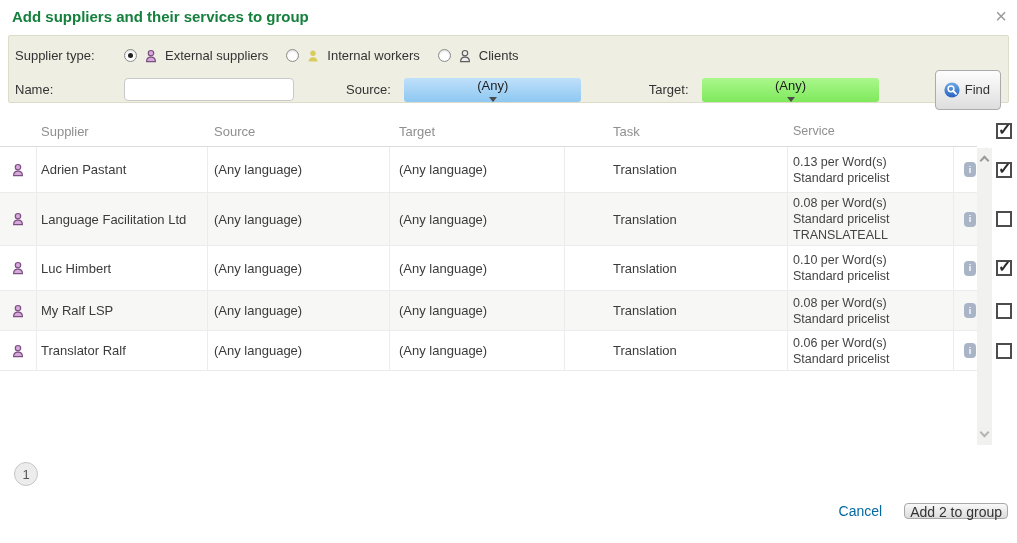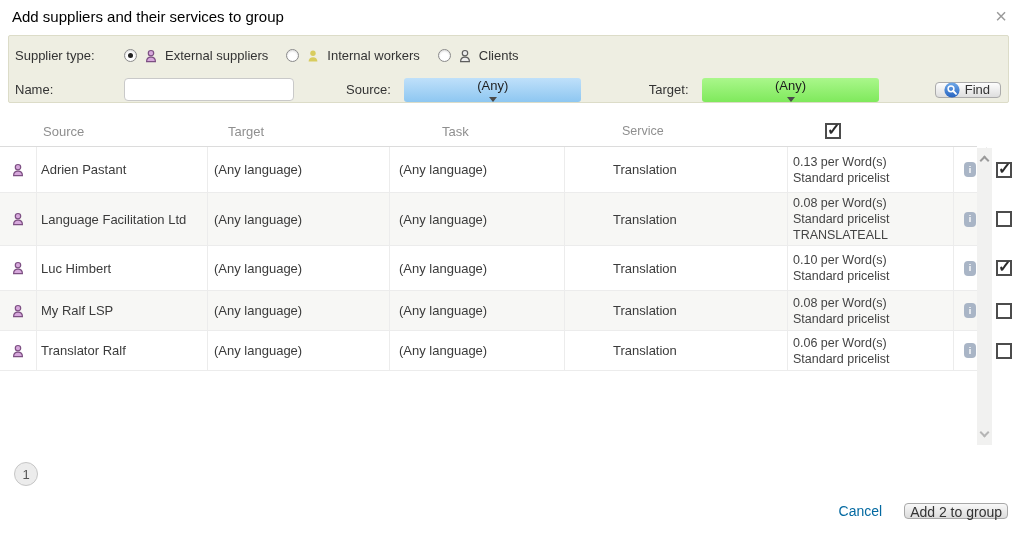"Add suppliers and their services" .title { color: #000000 -> #15803d; font-weight: normal -> bold }
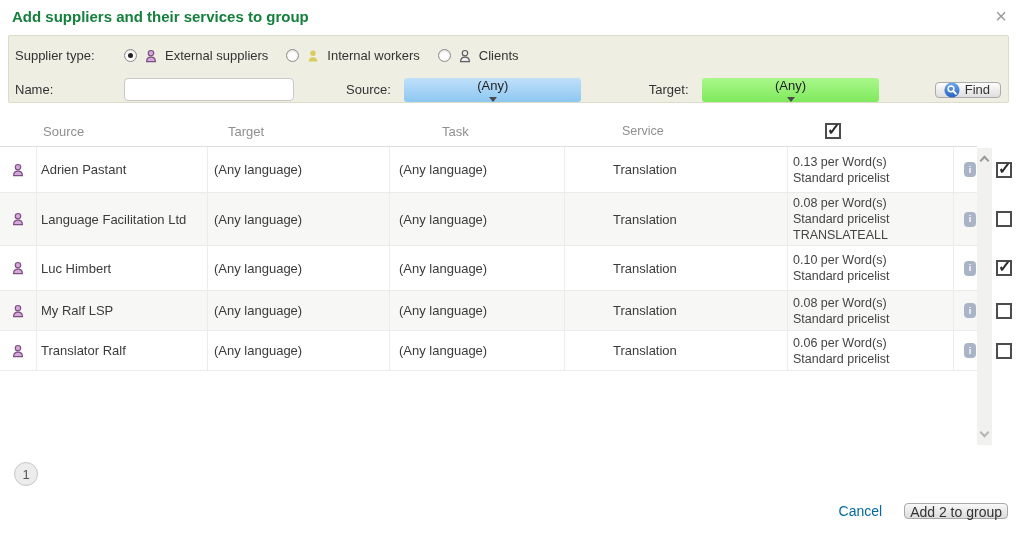"Find" .find-btn { height: 16px -> 40px }
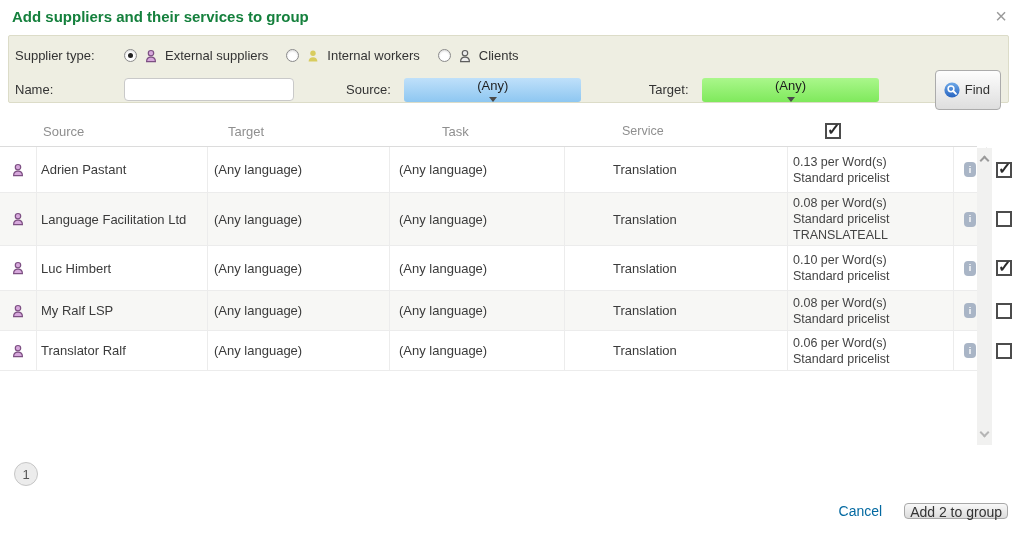"Supplier" div.cell { html: none -> <div>Supplier</div> }
